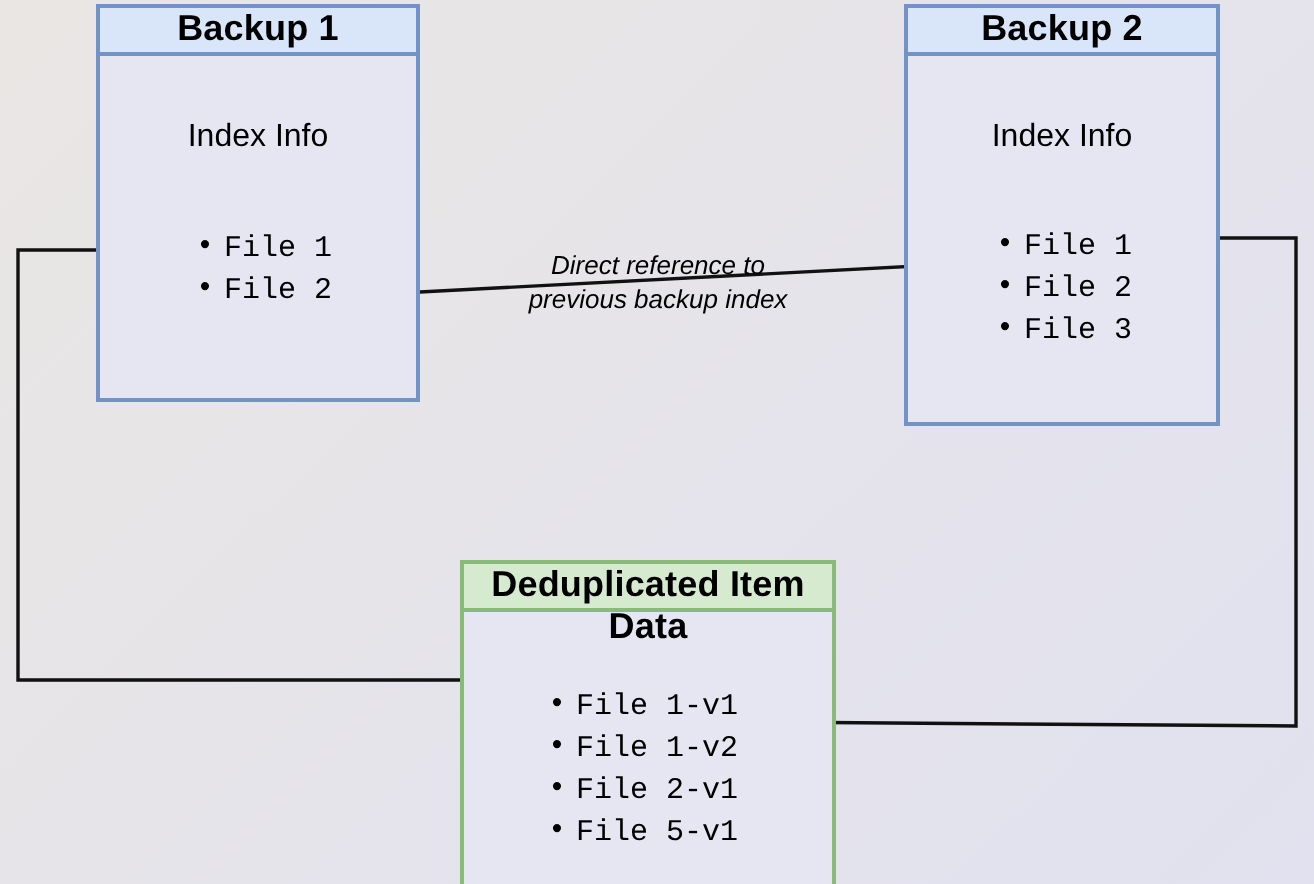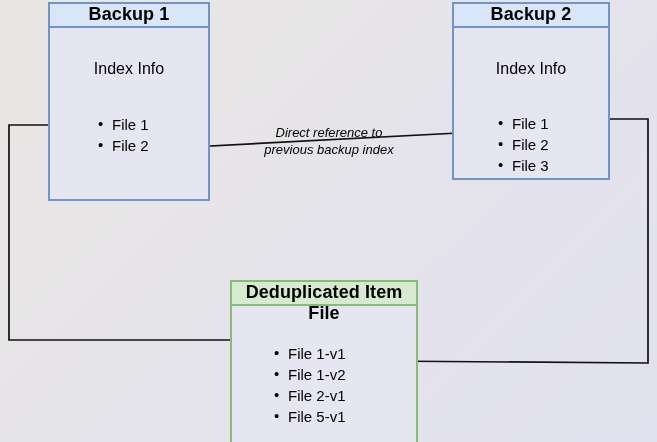"Backup 2" div.node { height: 178px -> 211px }
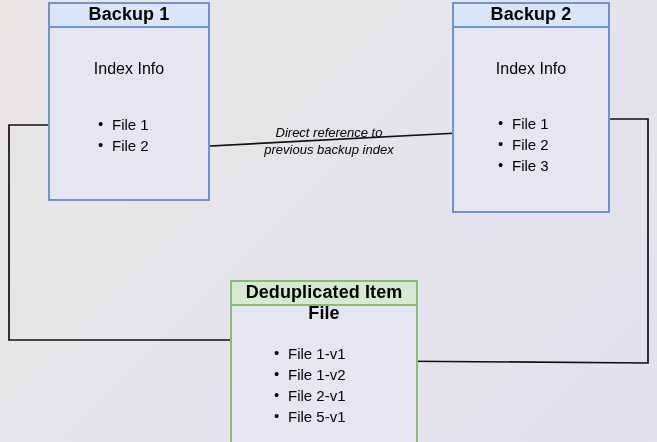"File 1" ul.file-list { font-family: none -> Liberation Mono, monospace }
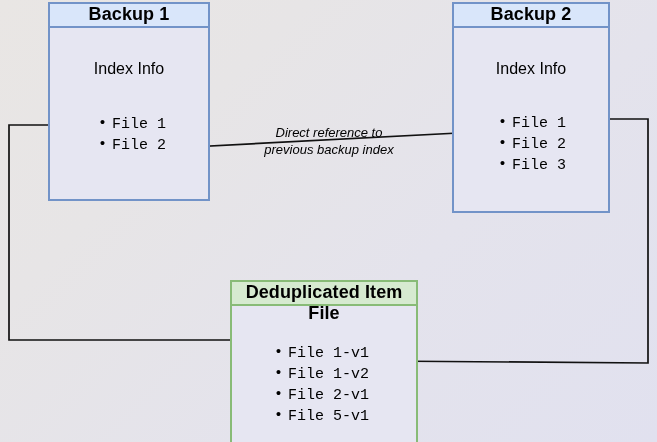"Deduplicated Item File" div.node-header { text: File -> Data }
